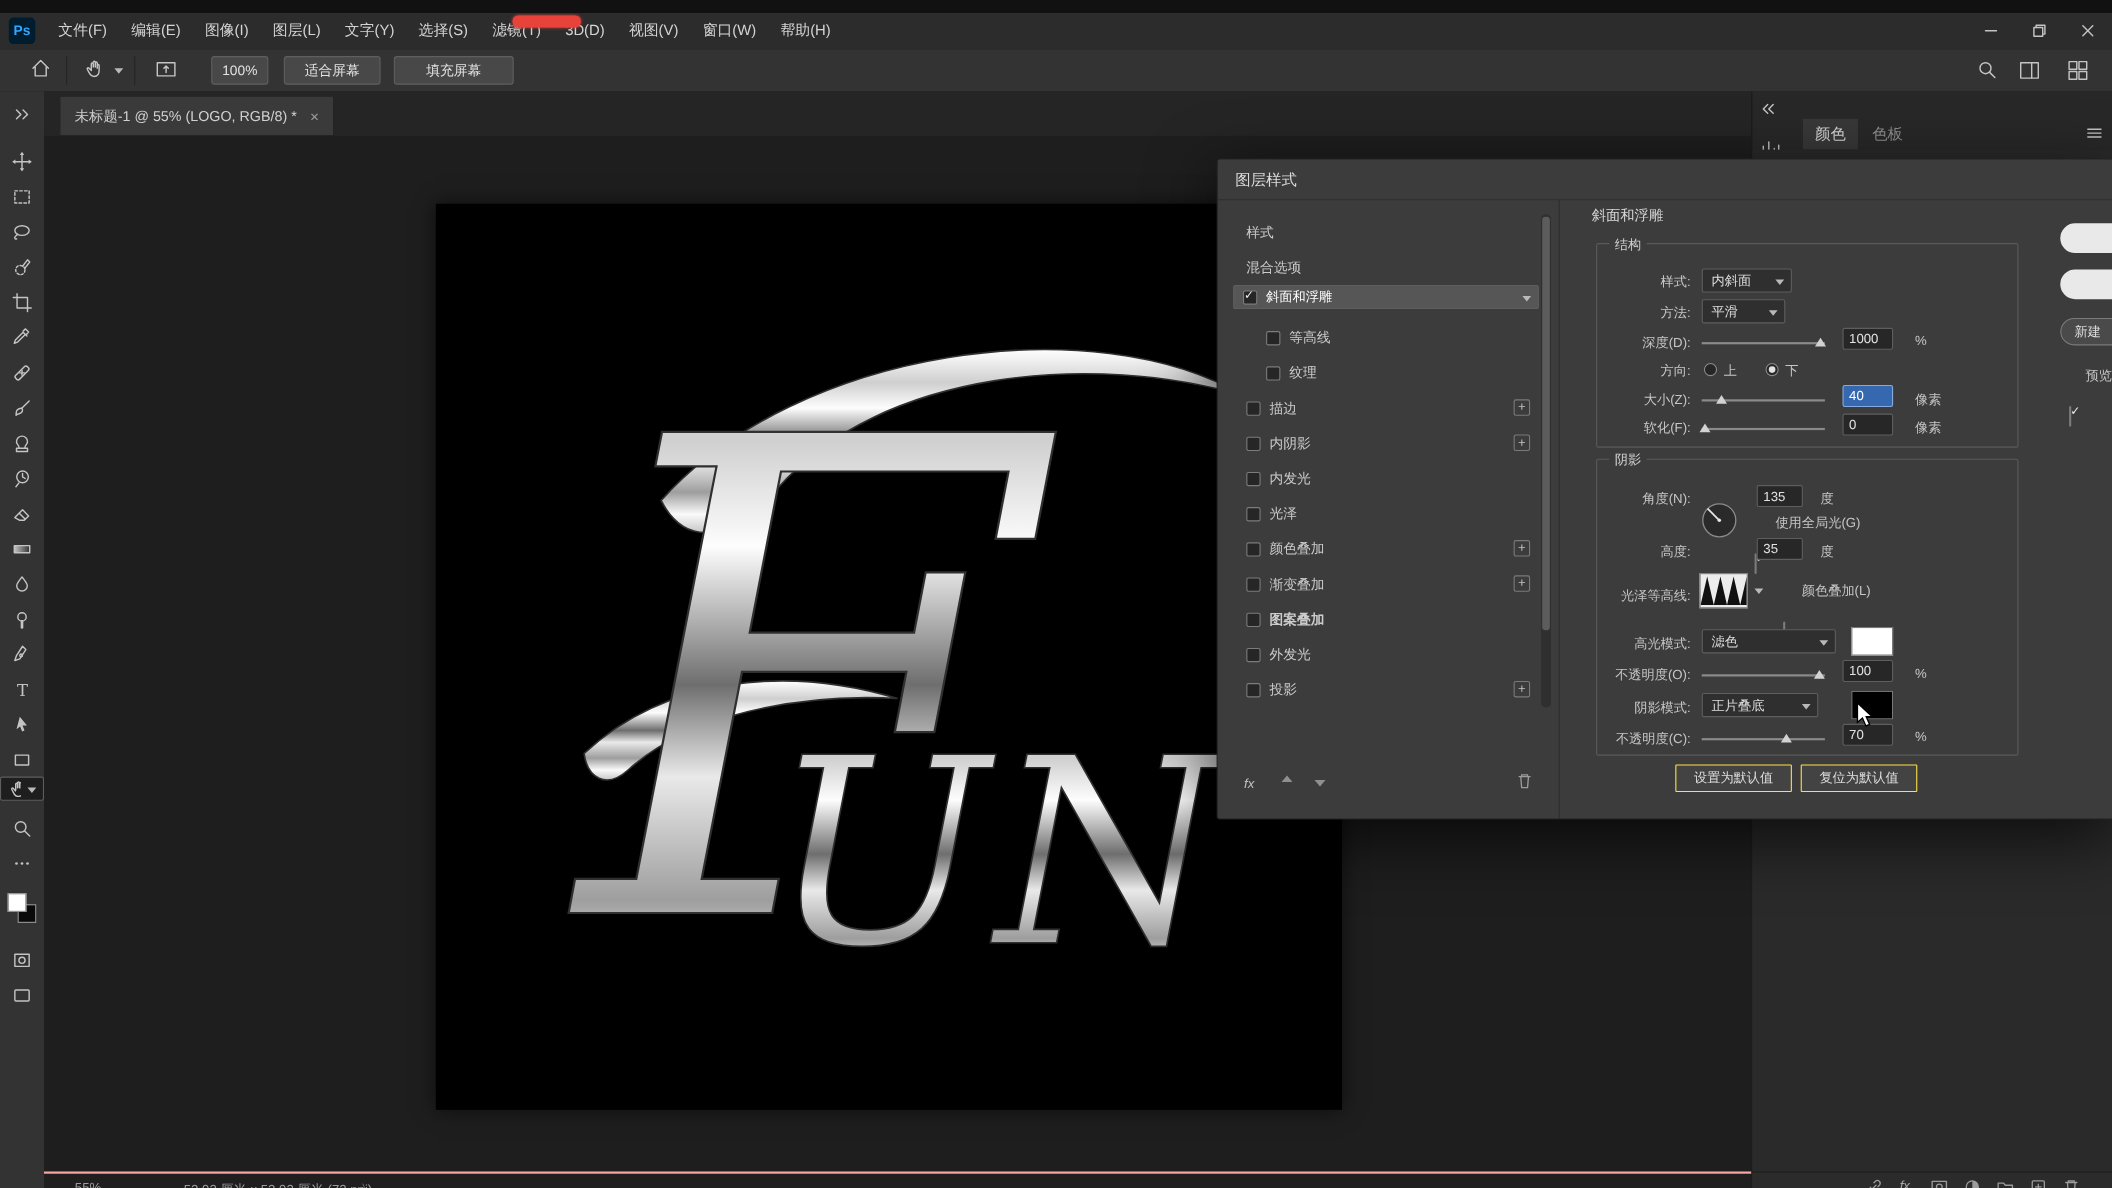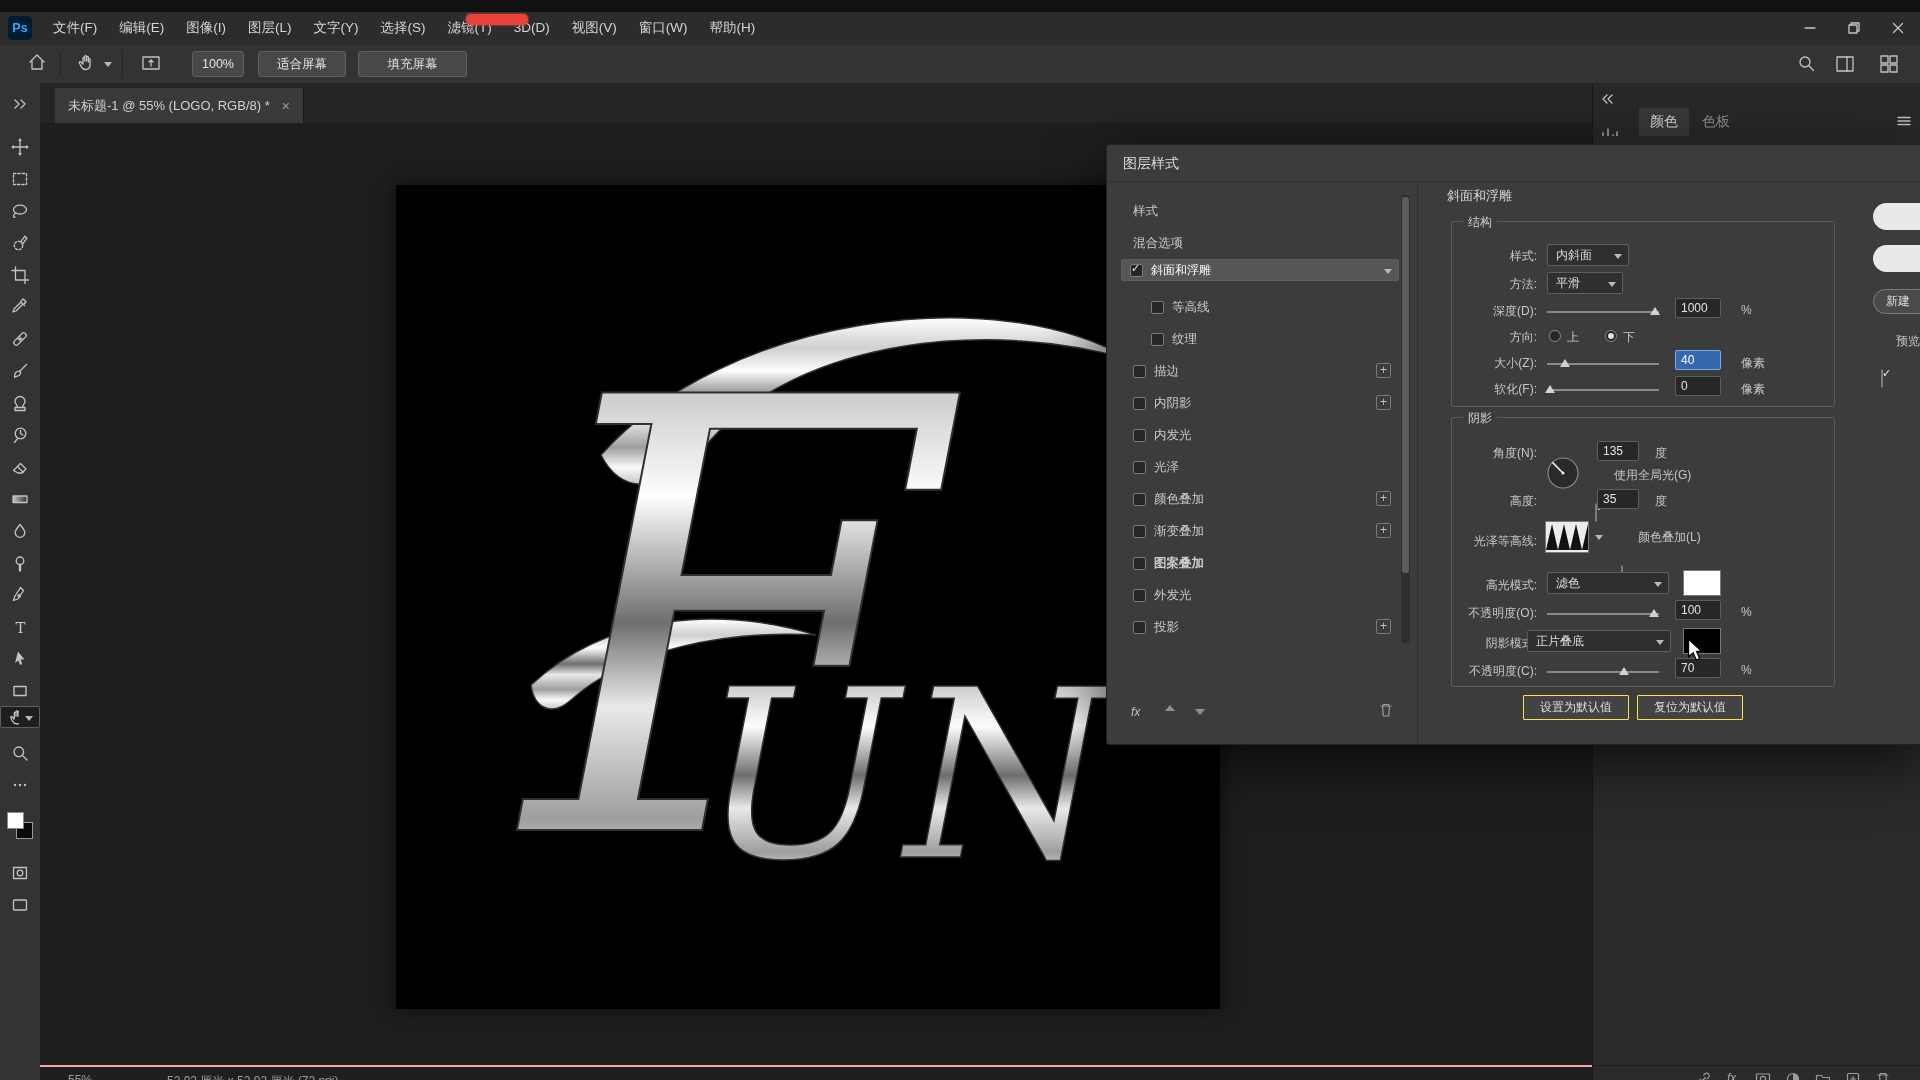"正片叠底" div.sel { left: 420px -> 440px; width: 144px -> 106px }
